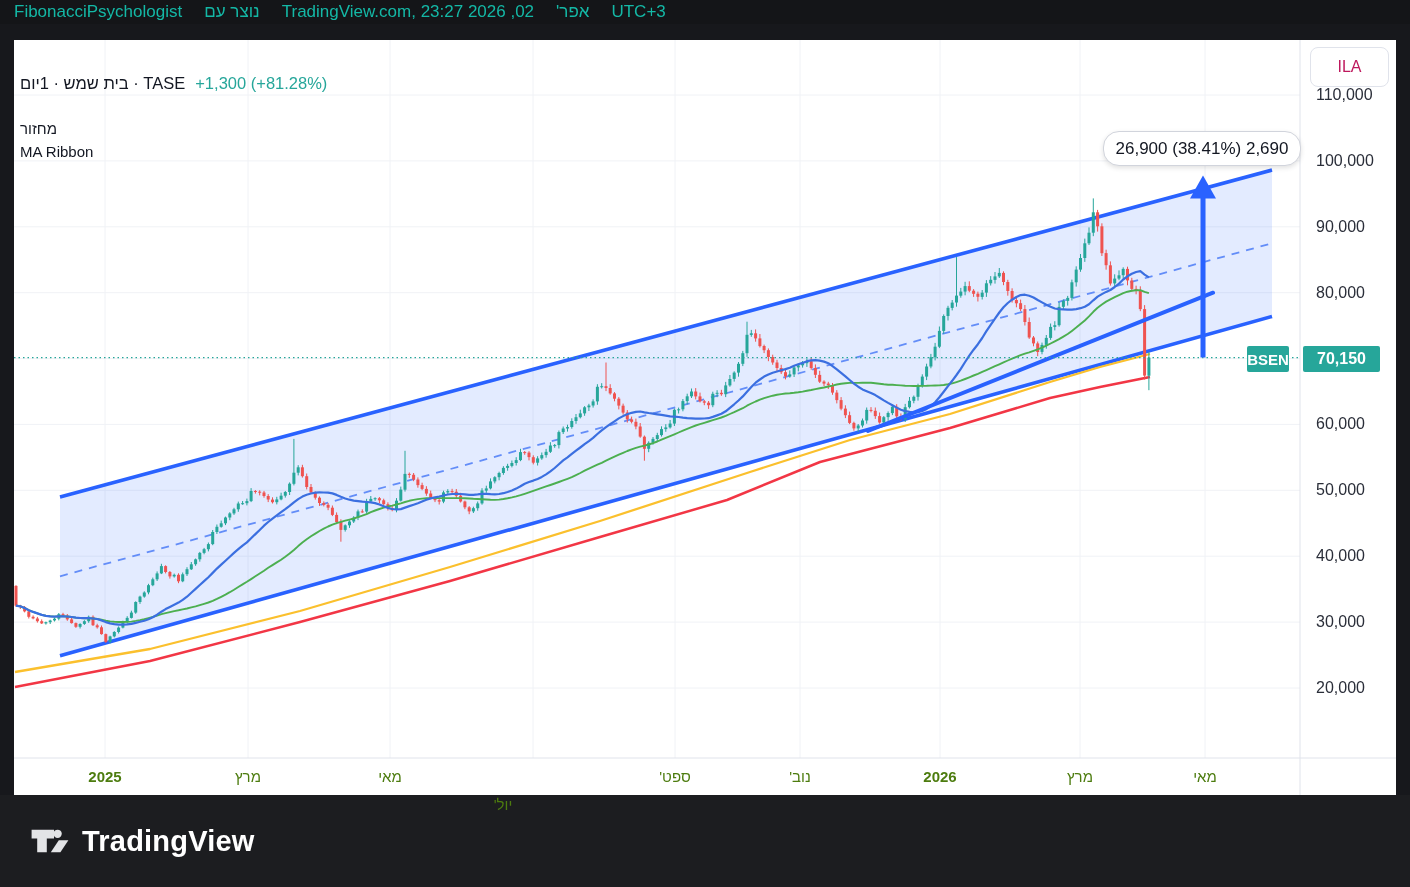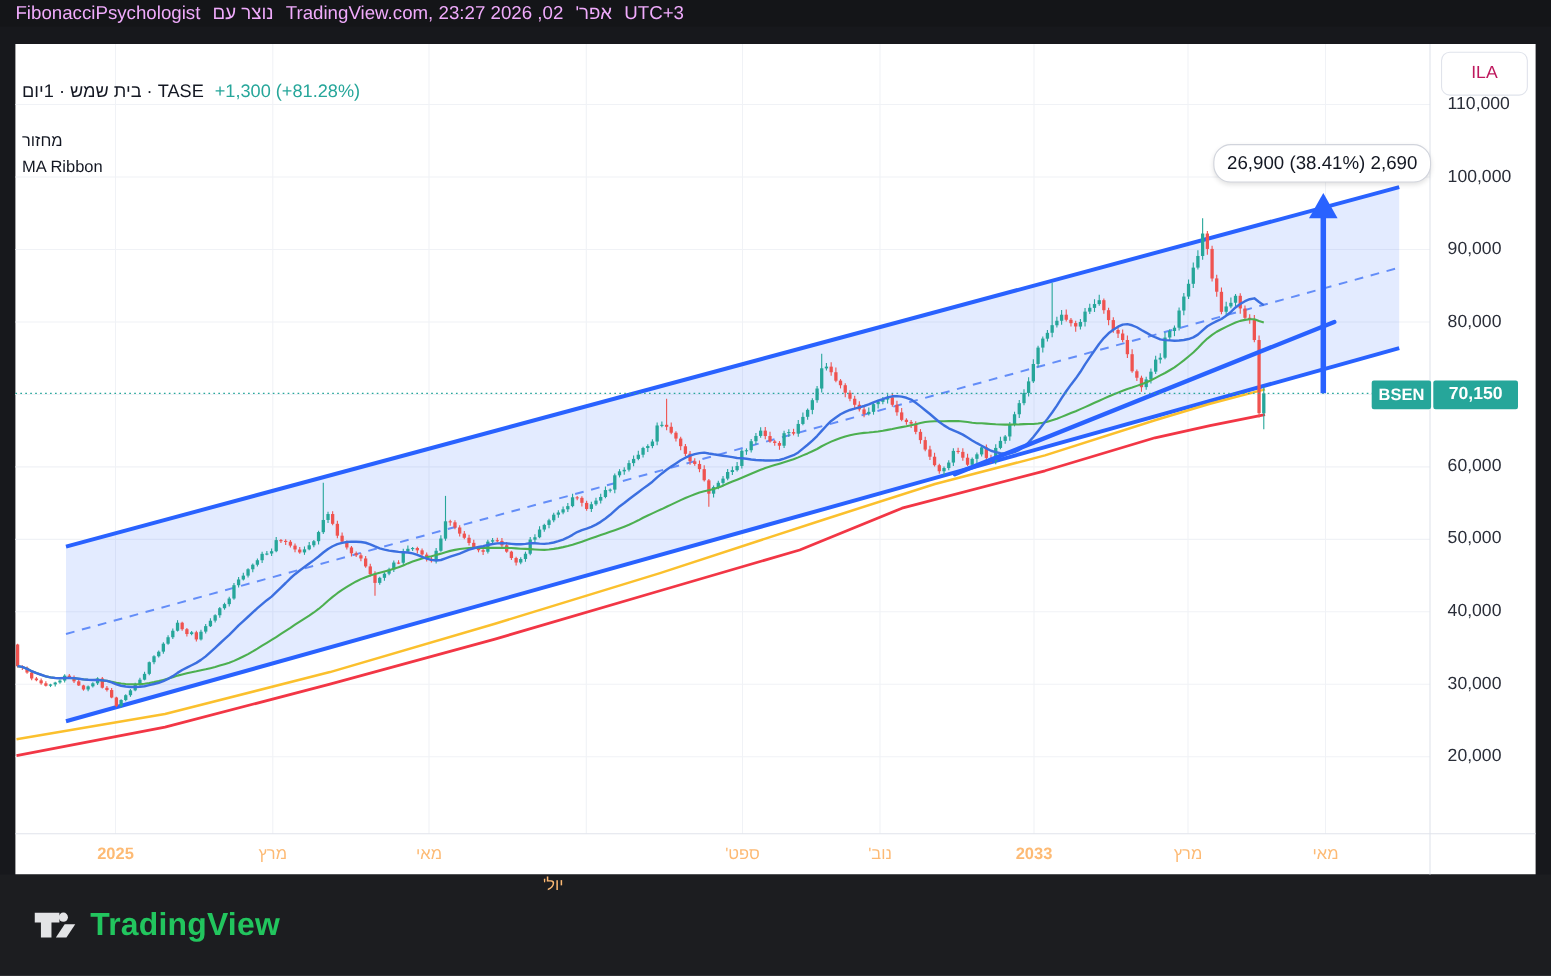"FibonacciPsychologist" #topbar { color: #f0abfc -> #14b8a6; gap: 11px -> 22px }
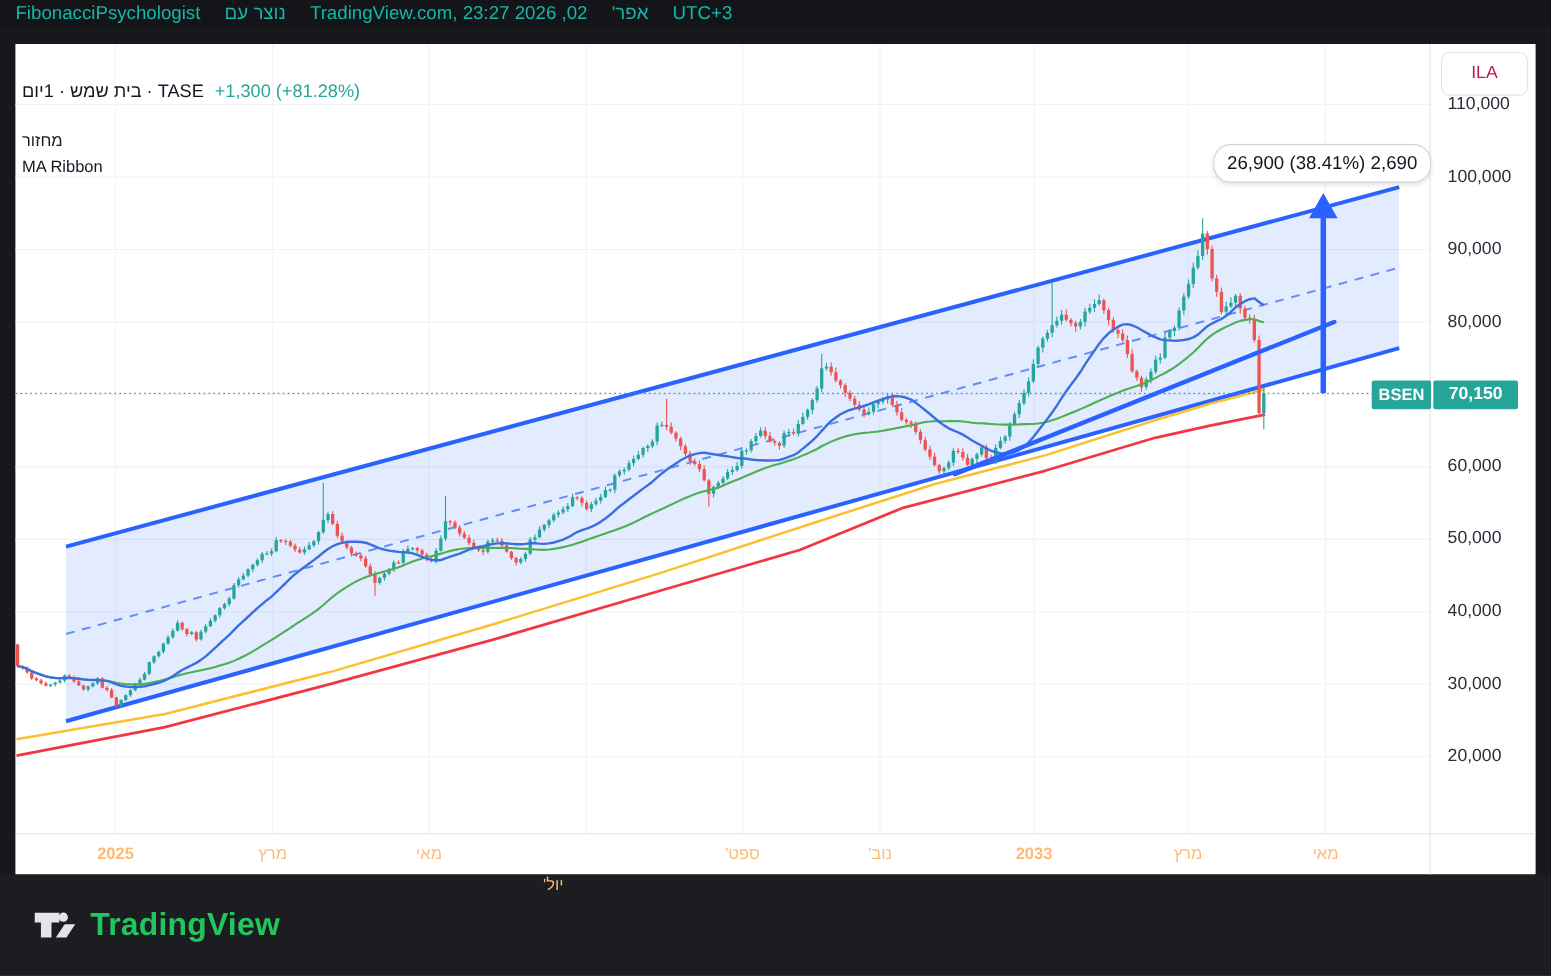"BSEN" #bsen-chip { width: 54px -> 42px }
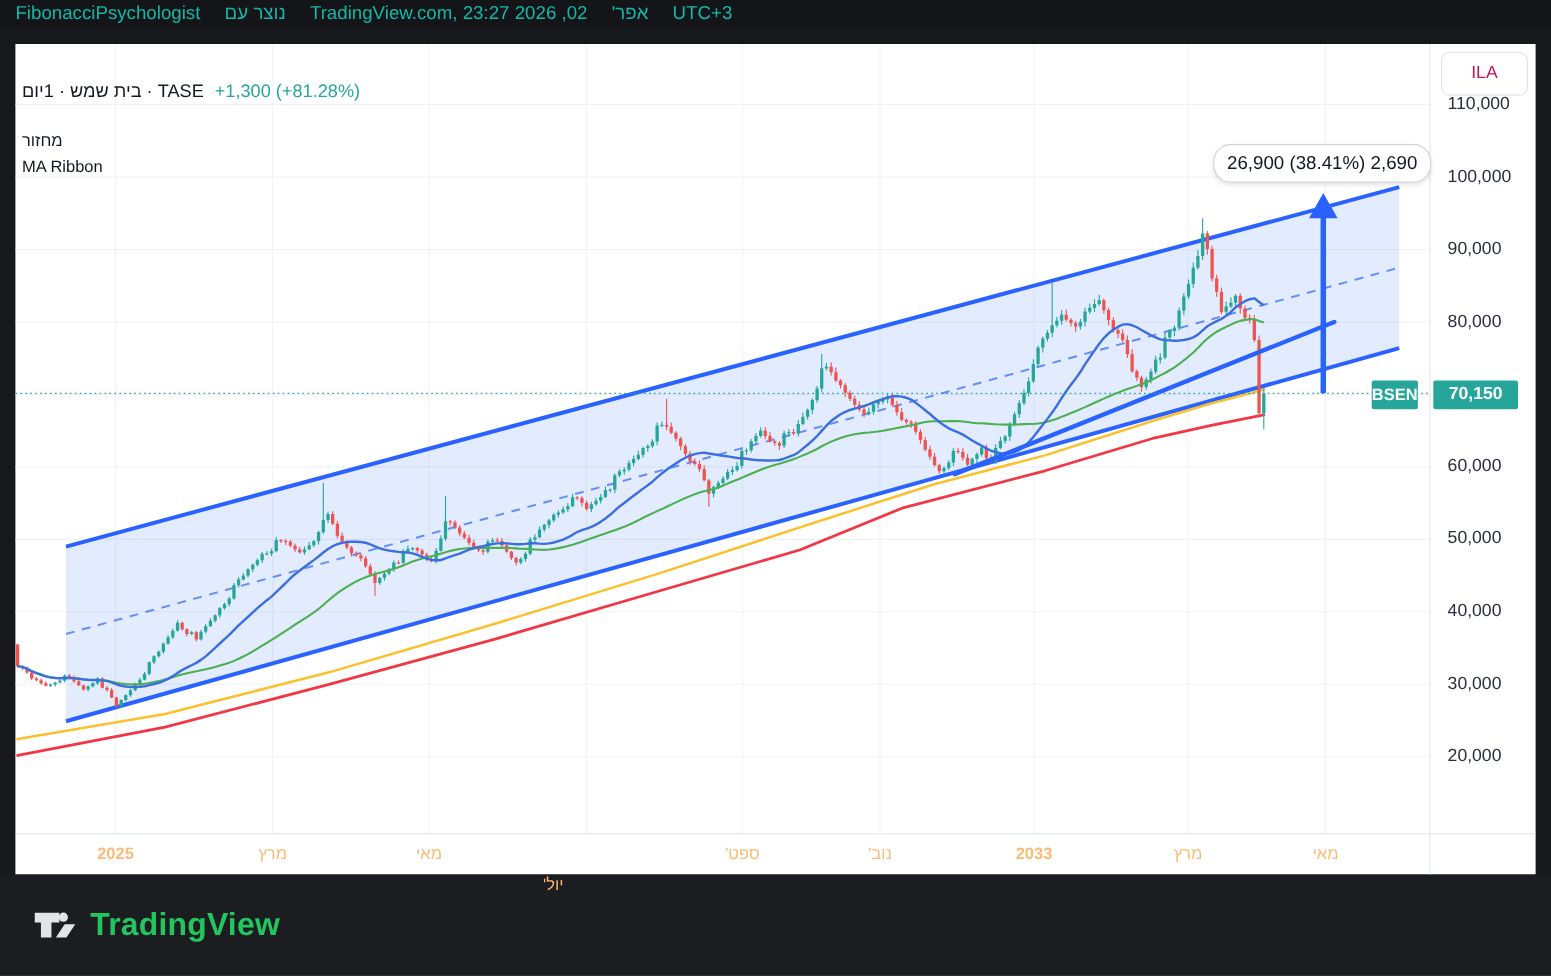"2025" .time-label { color: #fdba74 -> #4d7c0f }
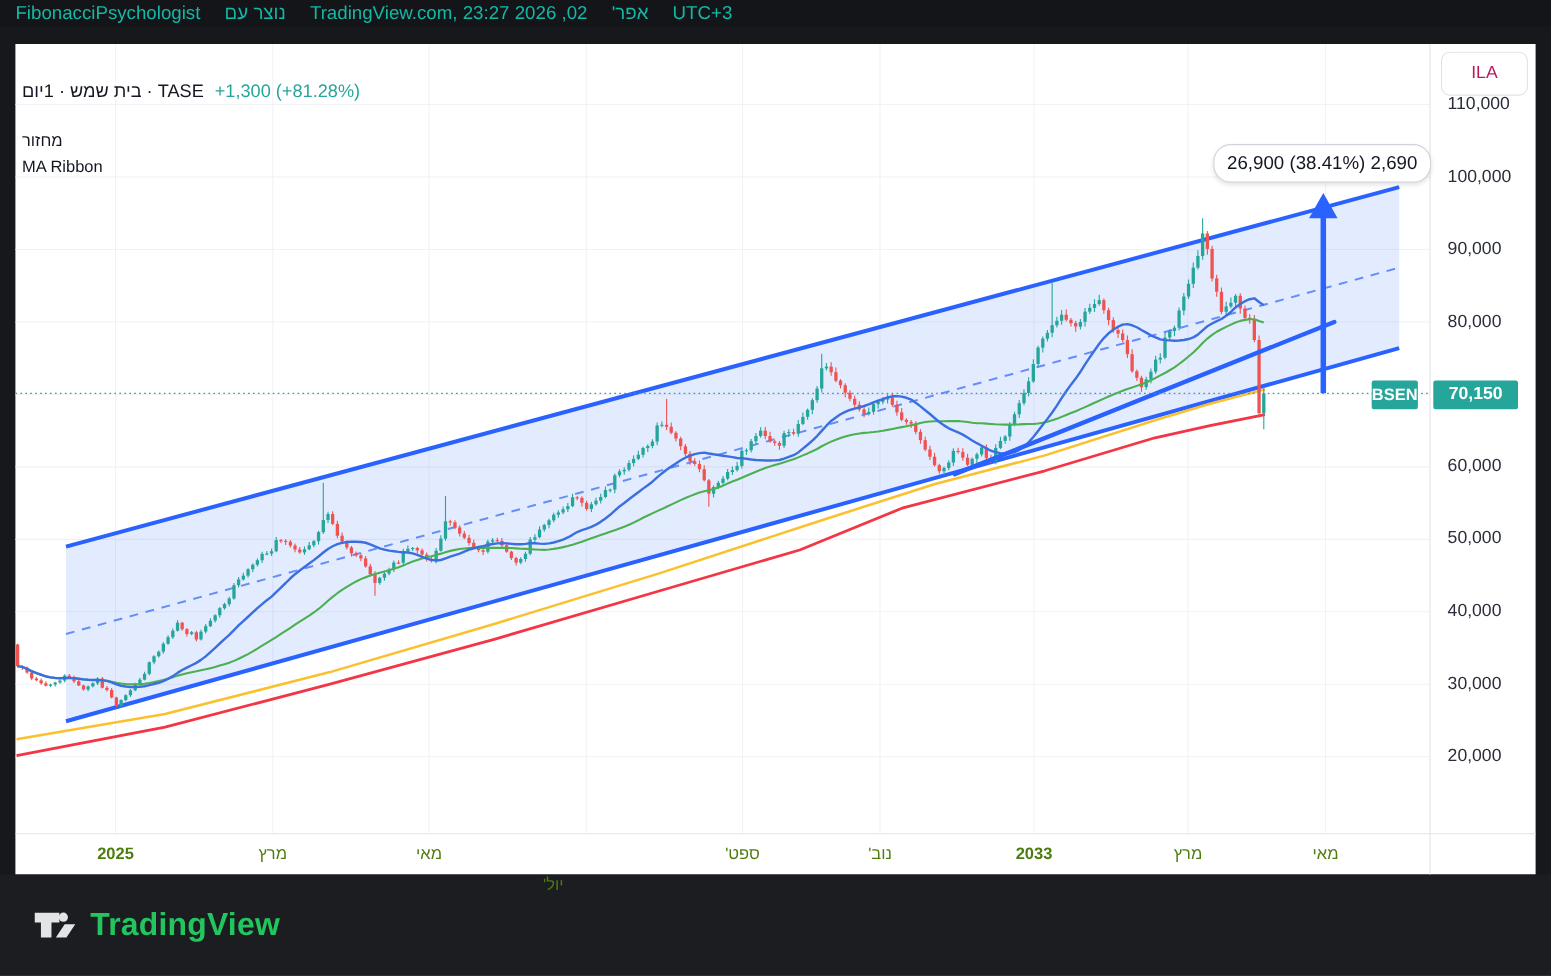"2033" div.time-label { text: 2033 -> 2026 }
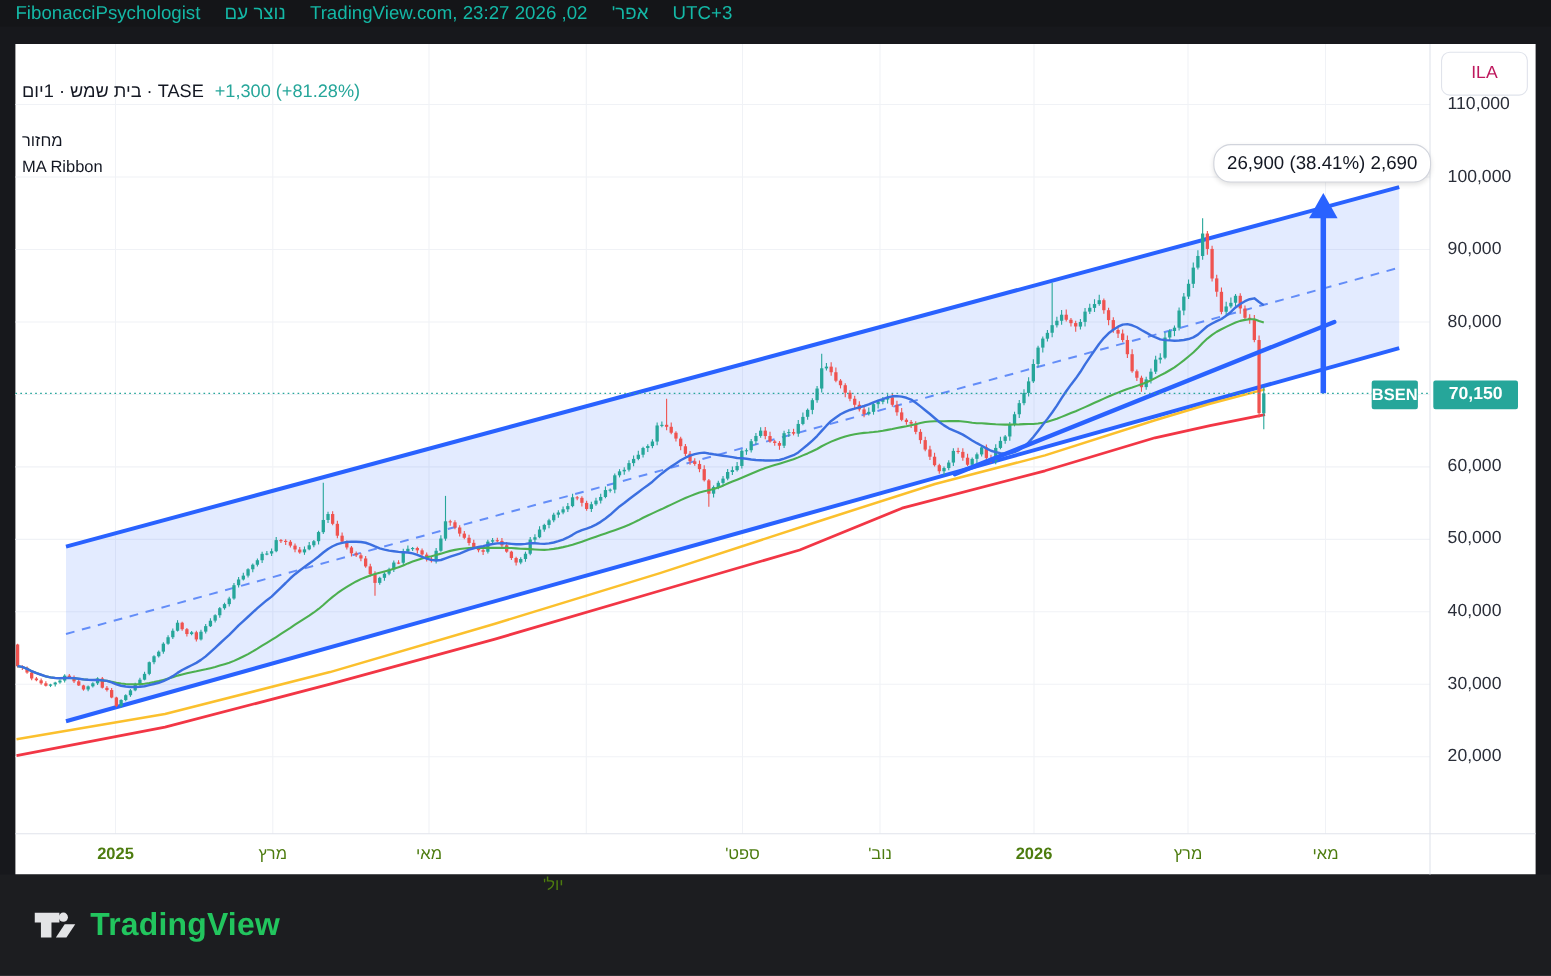"TradingView" #logo-text { color: #22c55e -> #ffffff }
